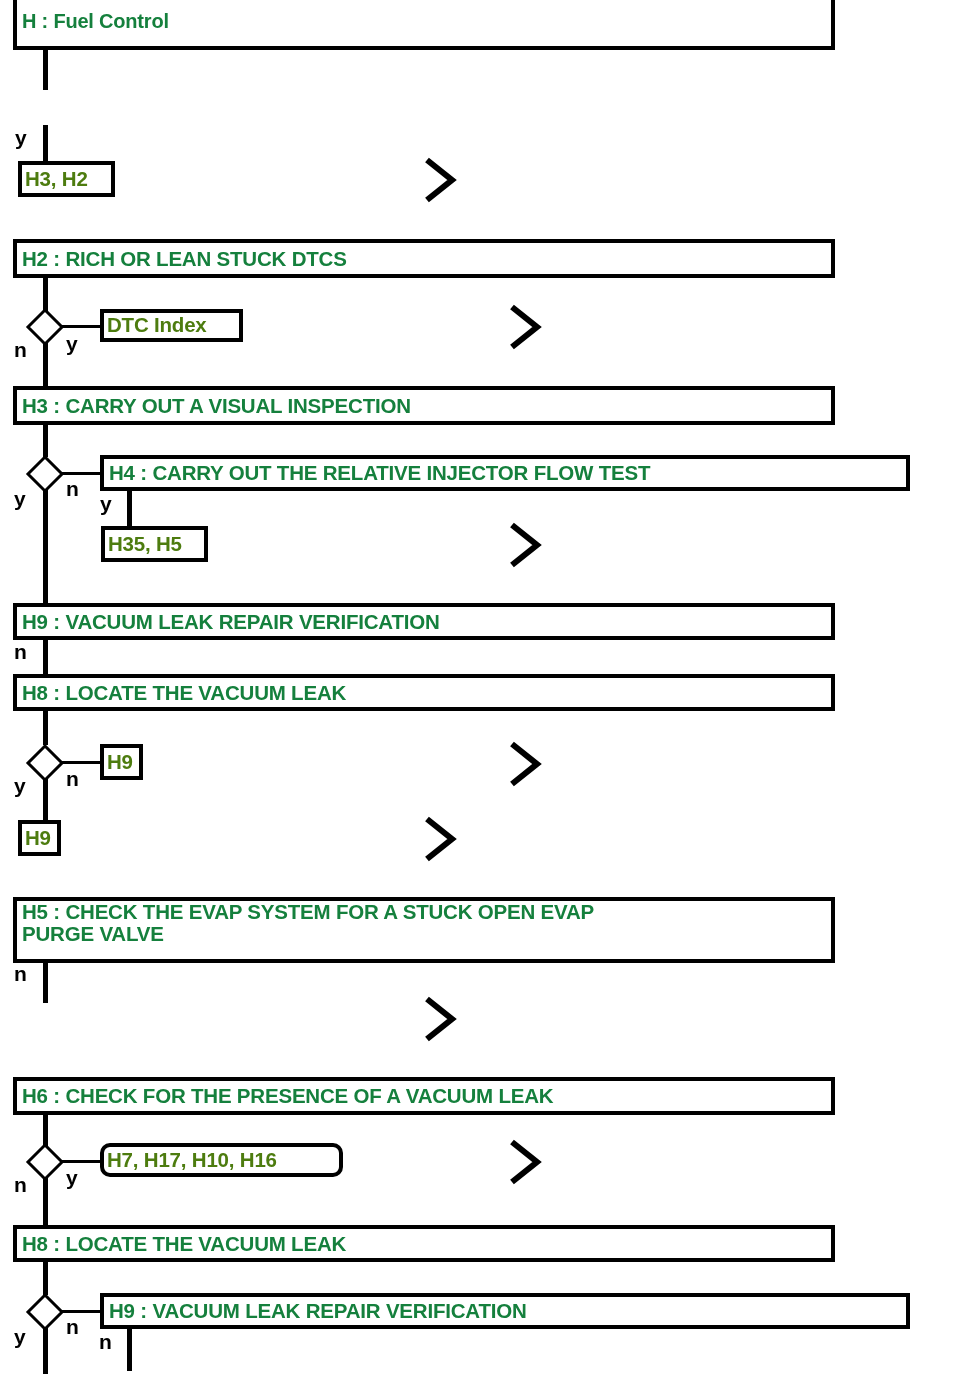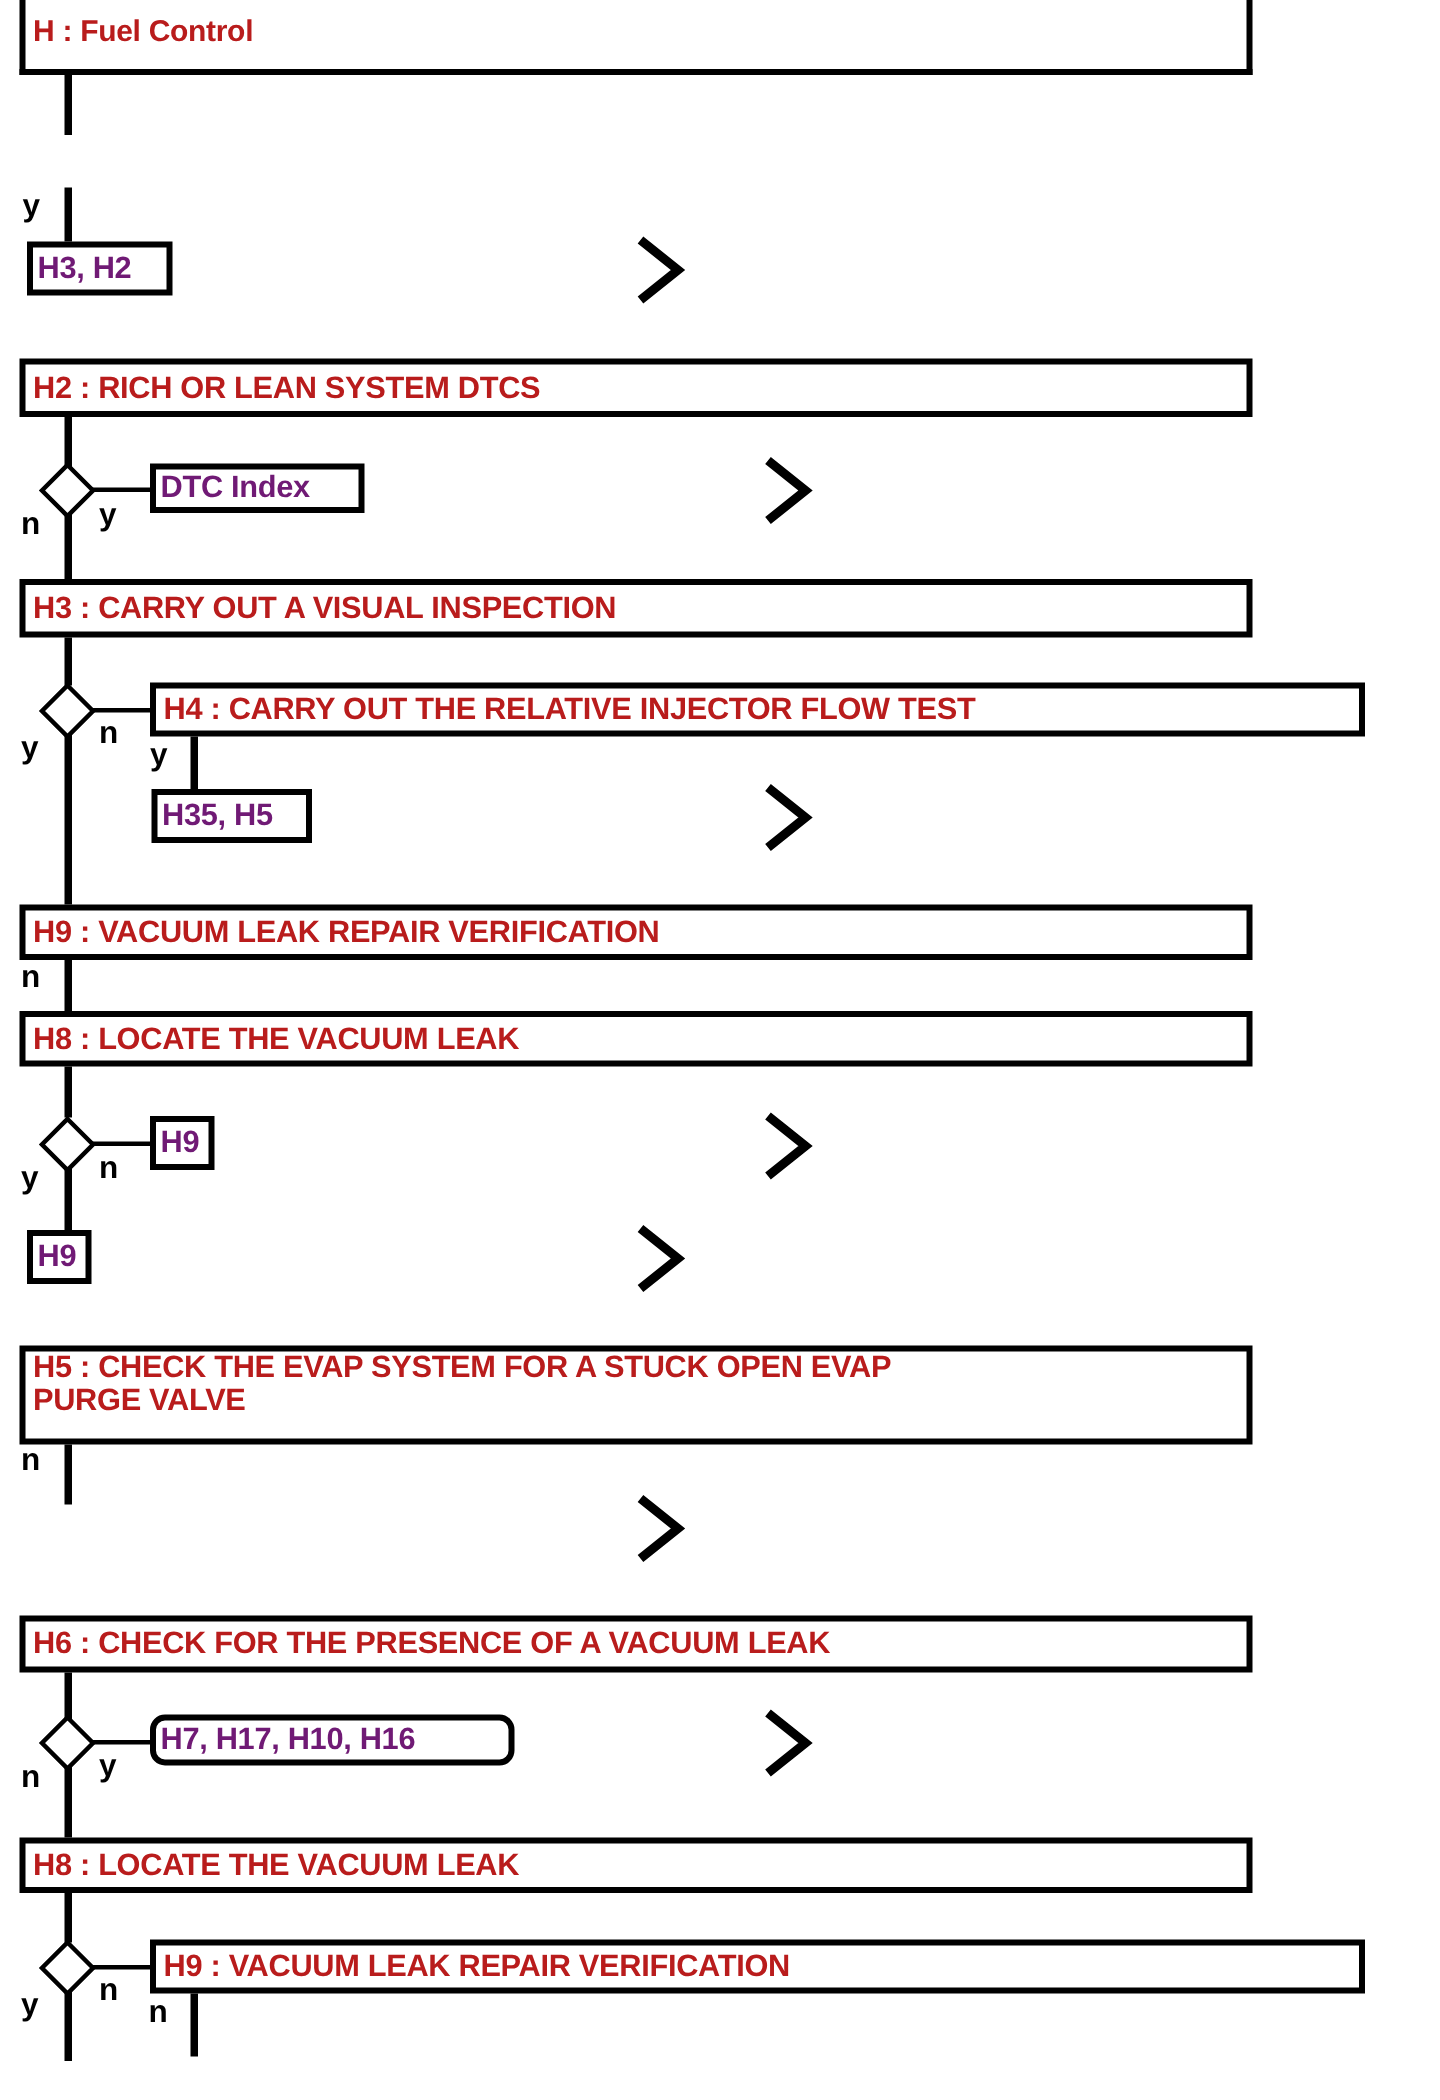"H : Fuel Control" .node-label { color: #b91c1c -> #15803d }
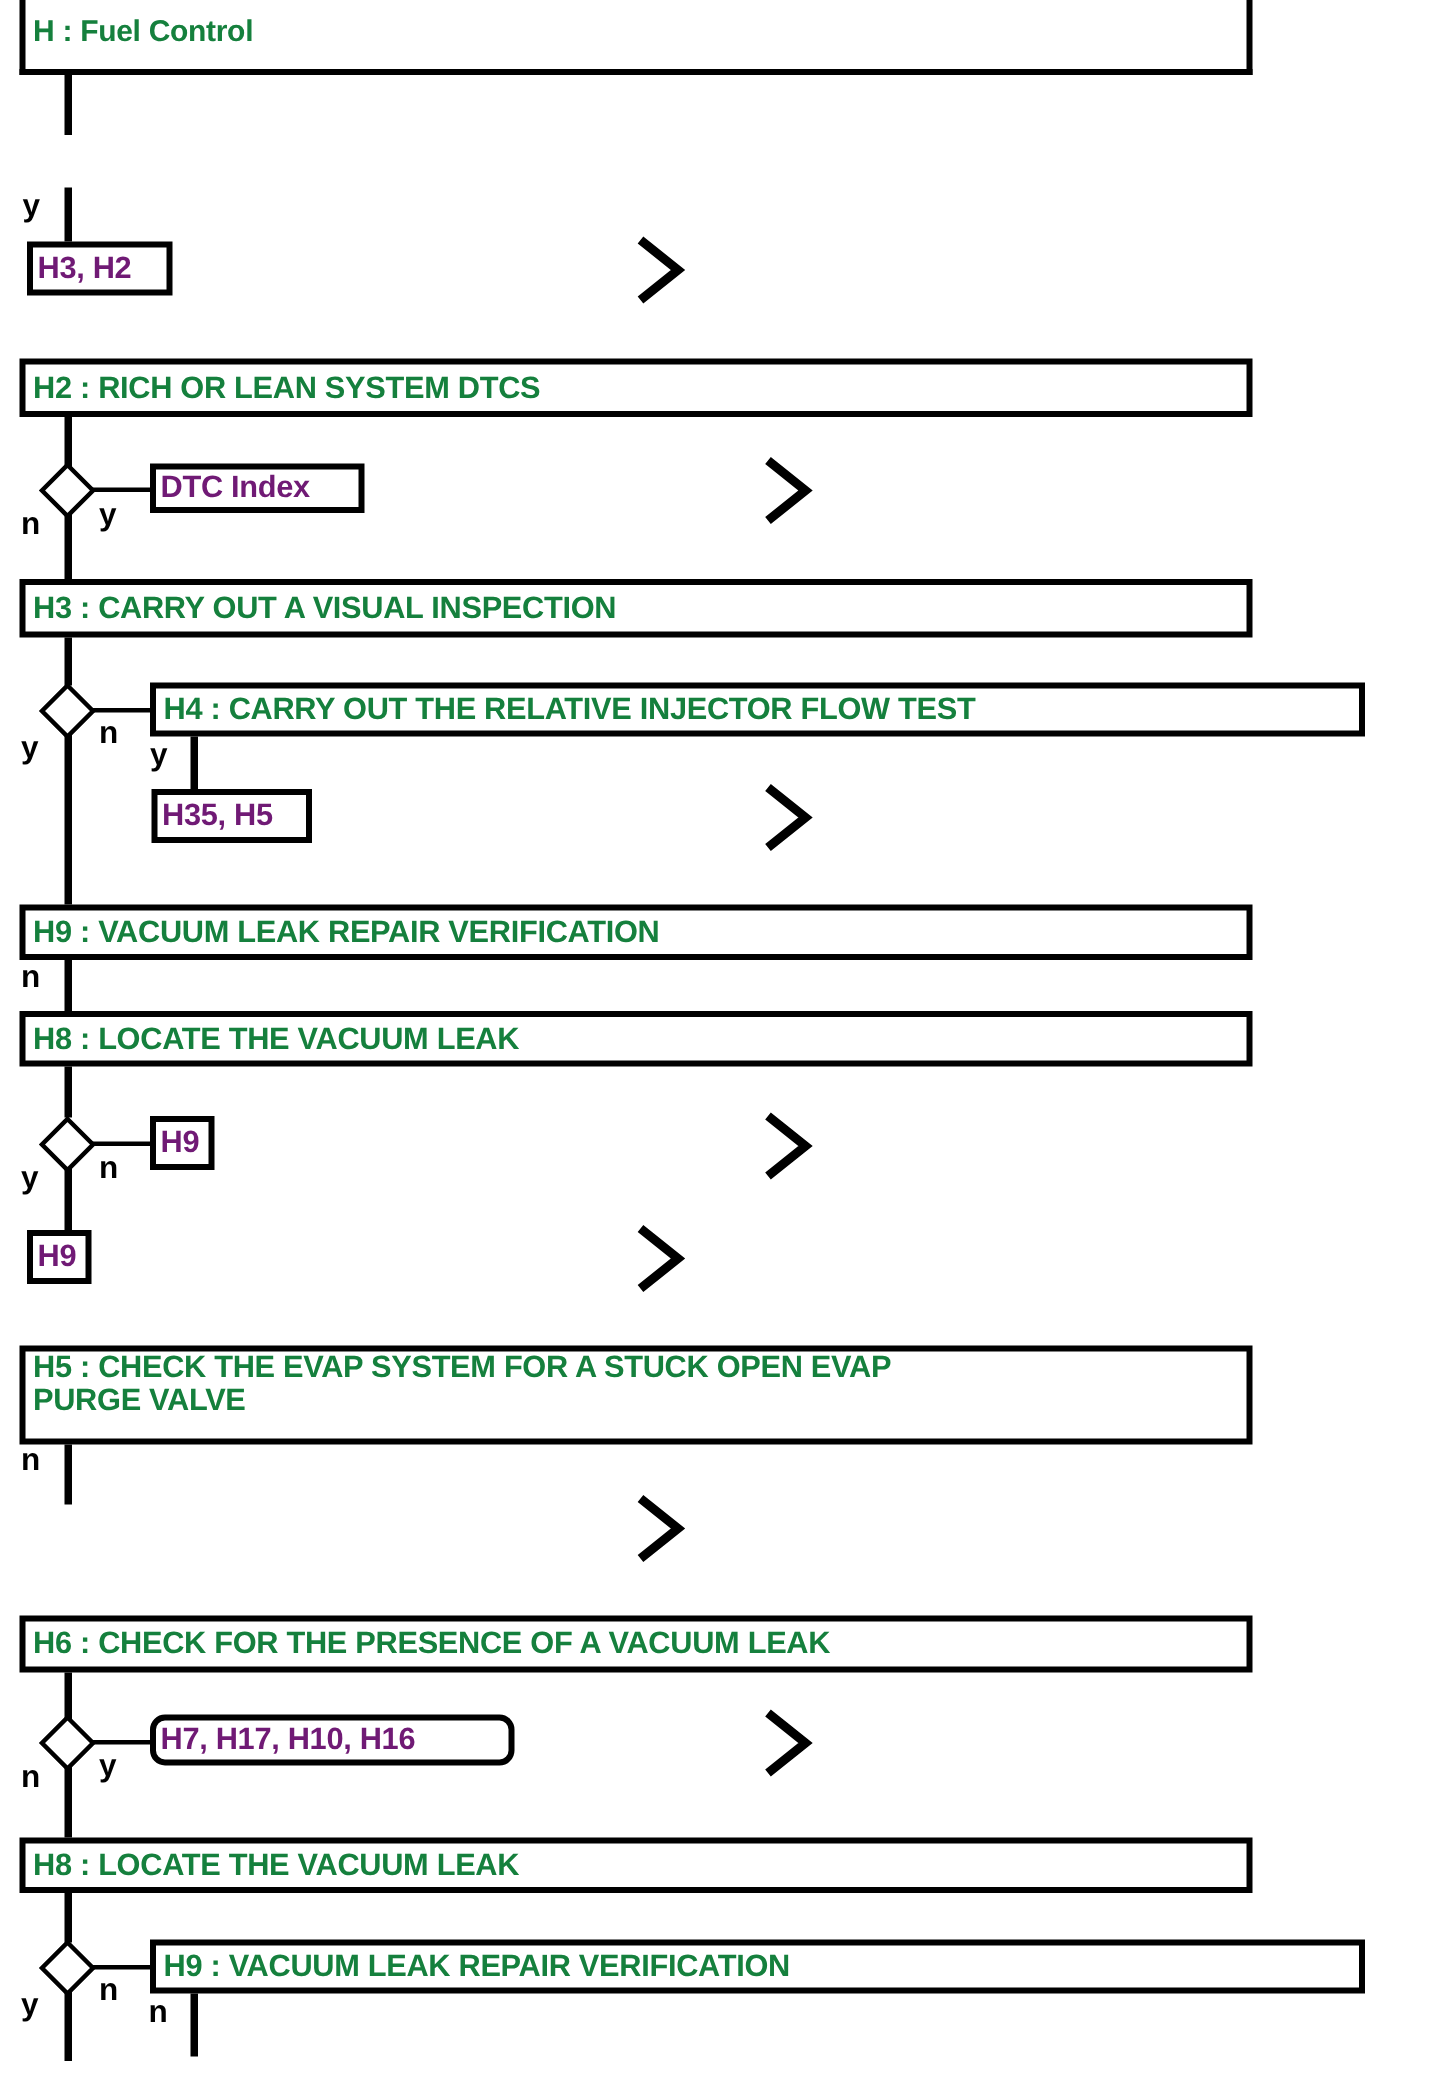"H3, H2" .ref-label { color: #701a75 -> #4d7c0f }
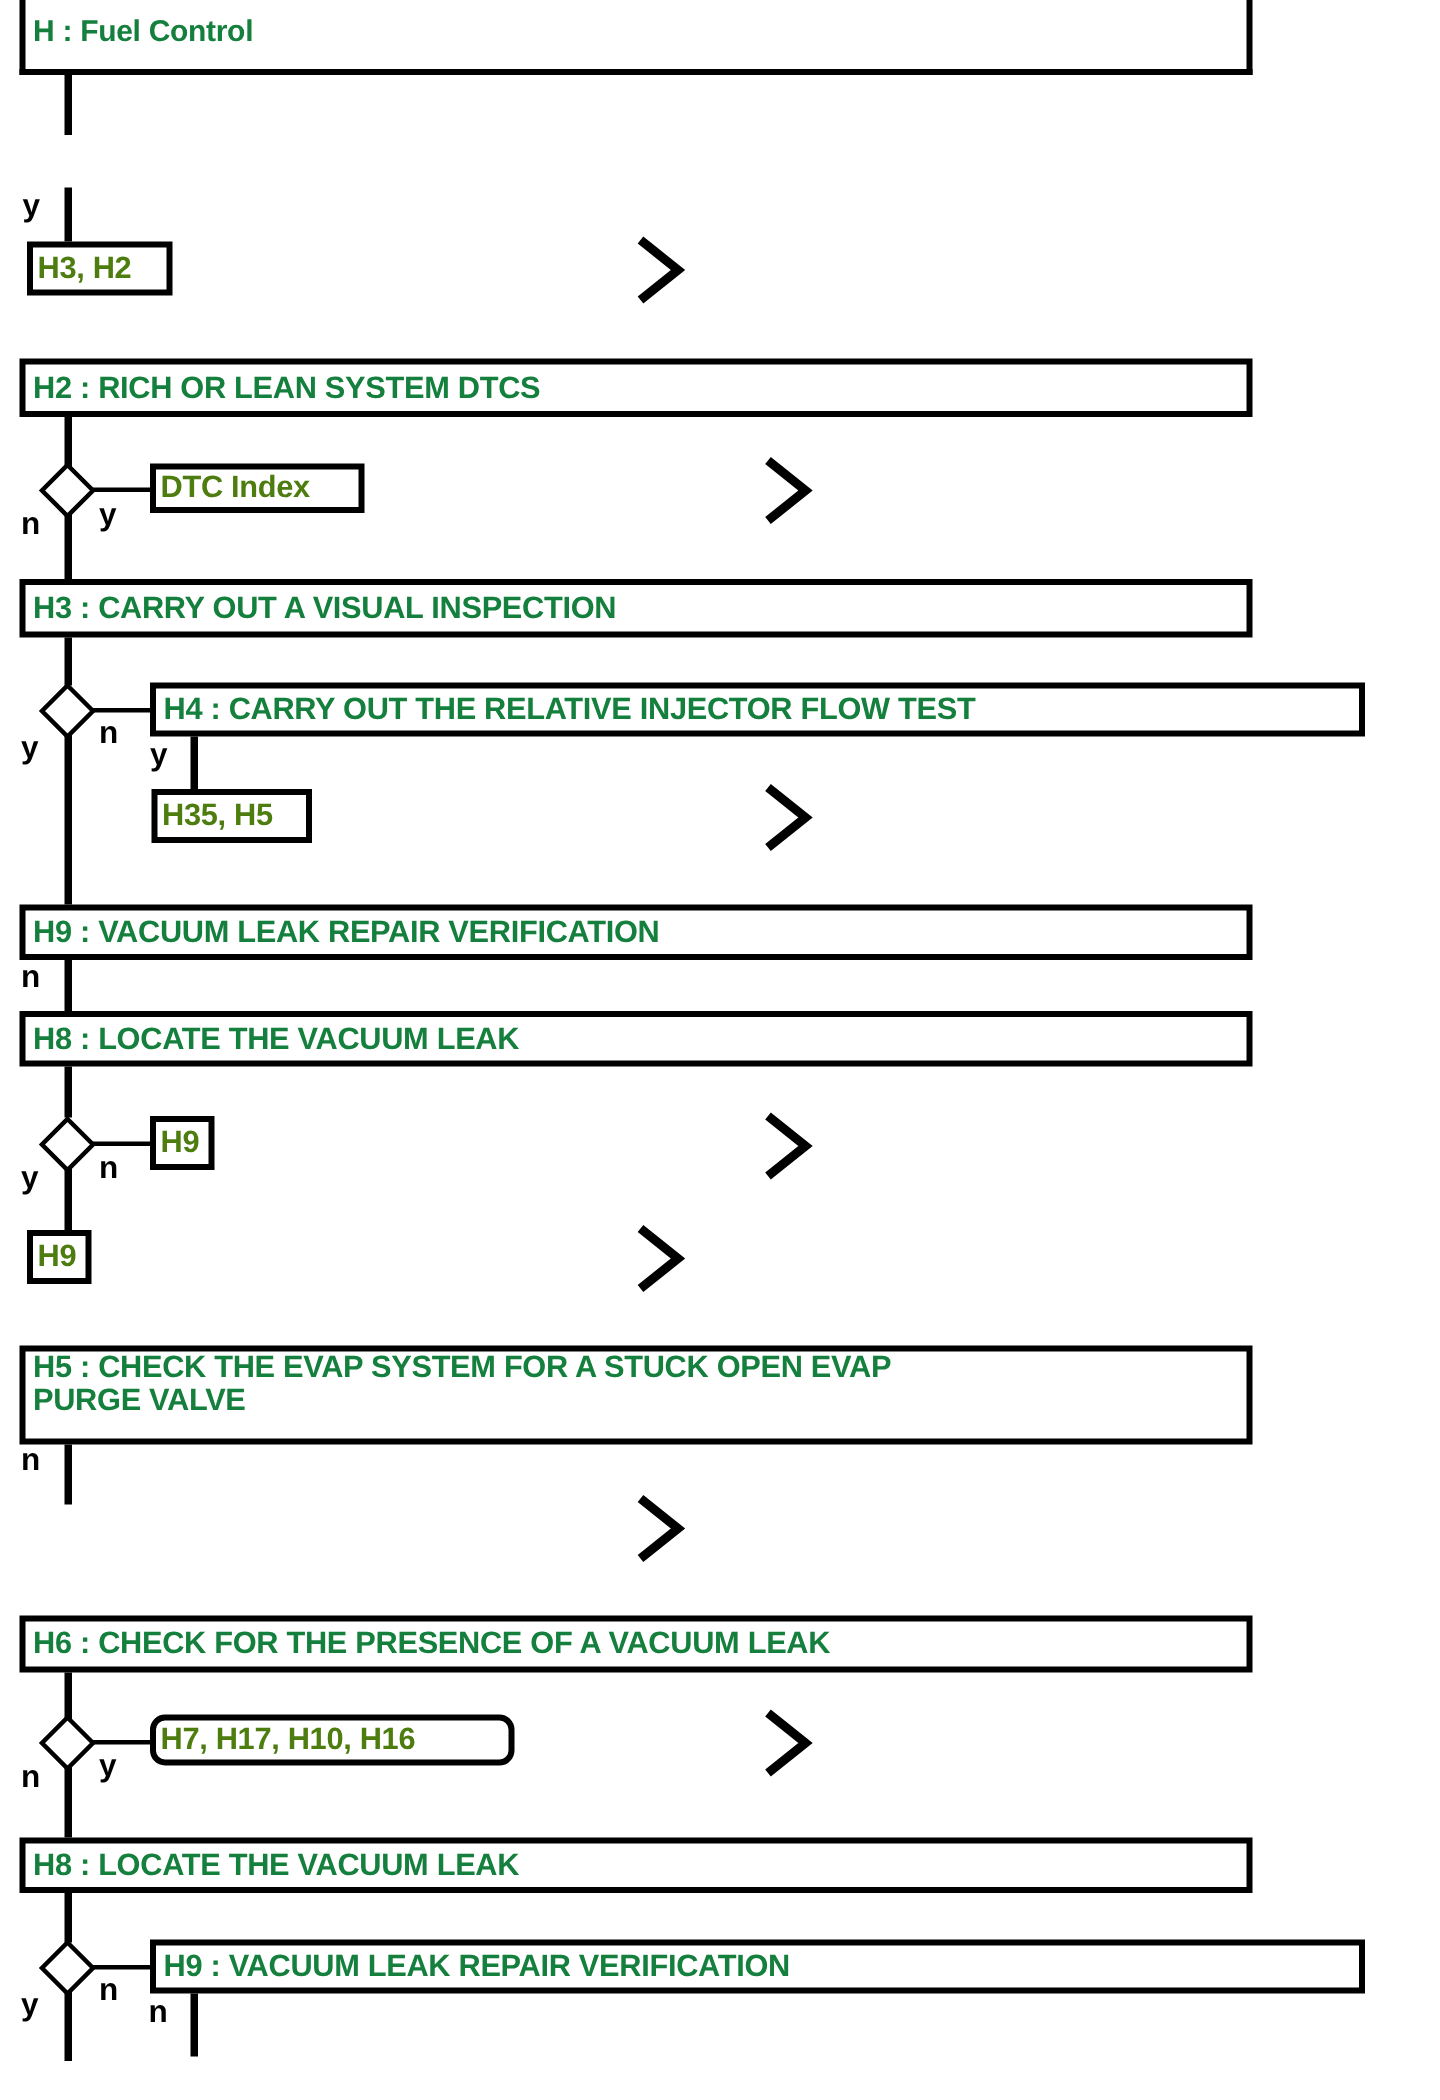"H2 : RICH OR LEAN" div.node-label { text: SYSTEM -> STUCK }
